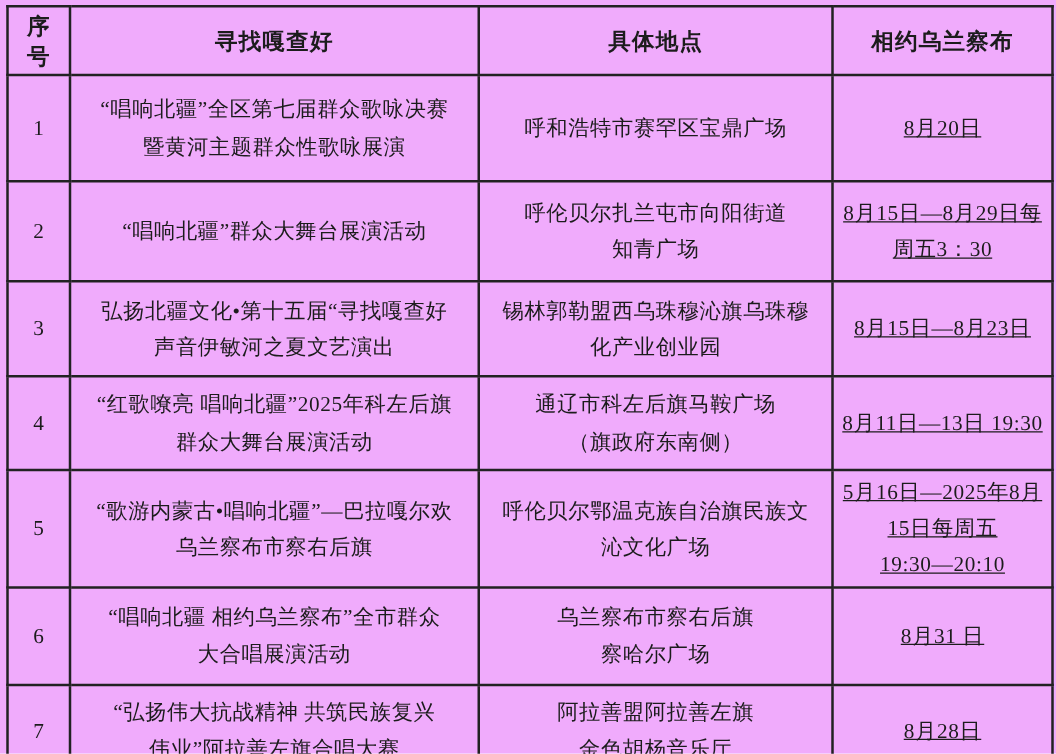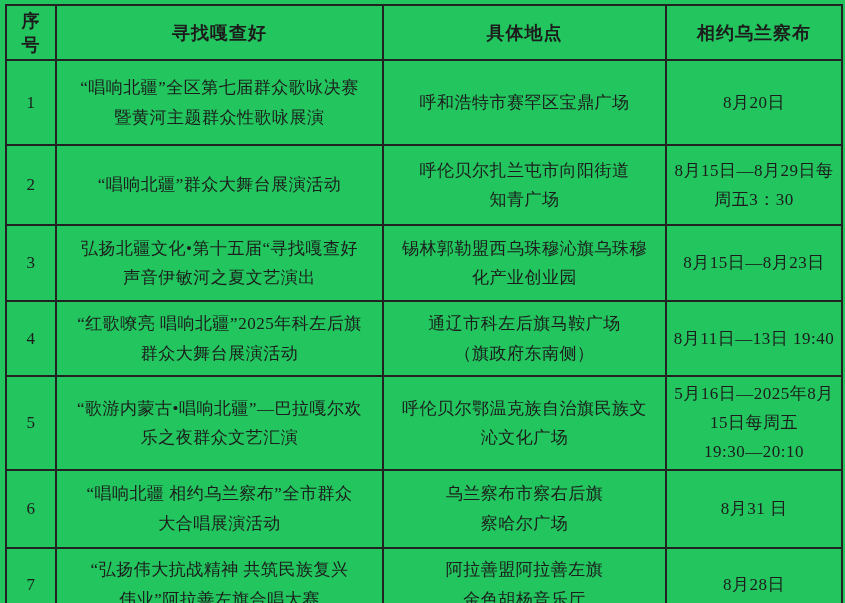"序号" .page { background: #22c55e -> #f0abfc }
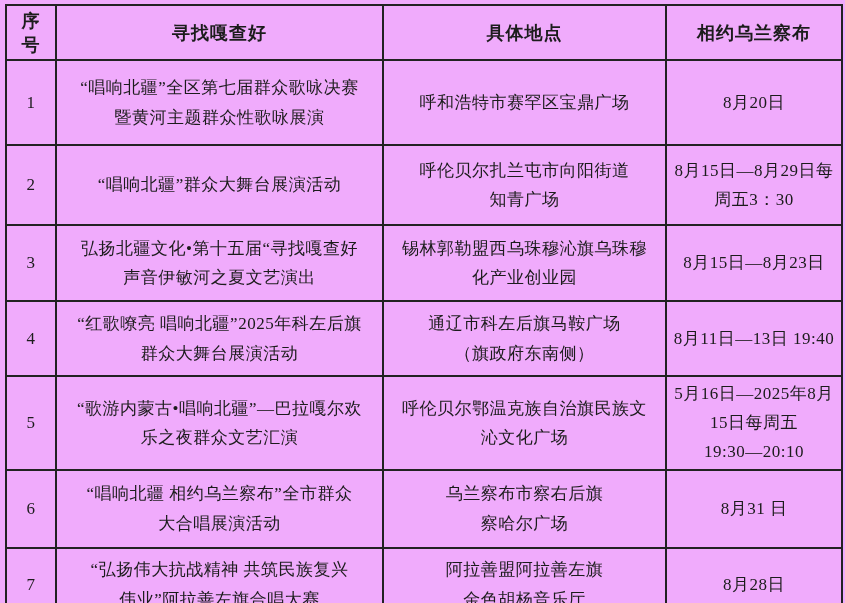"8月20日" td.time { text-decoration: none -> underline }
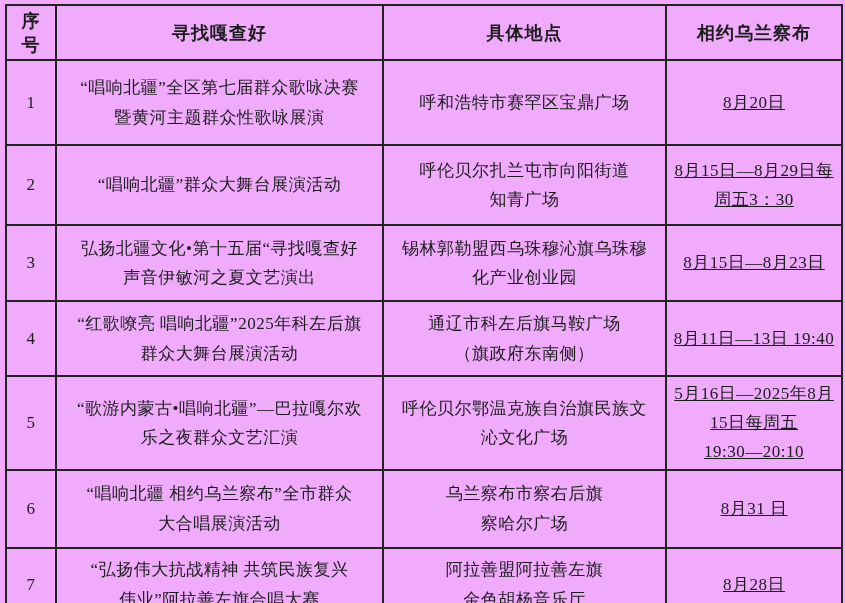"8月11日—13日 19:40" td.time { text: 19:40 -> 19:30 }
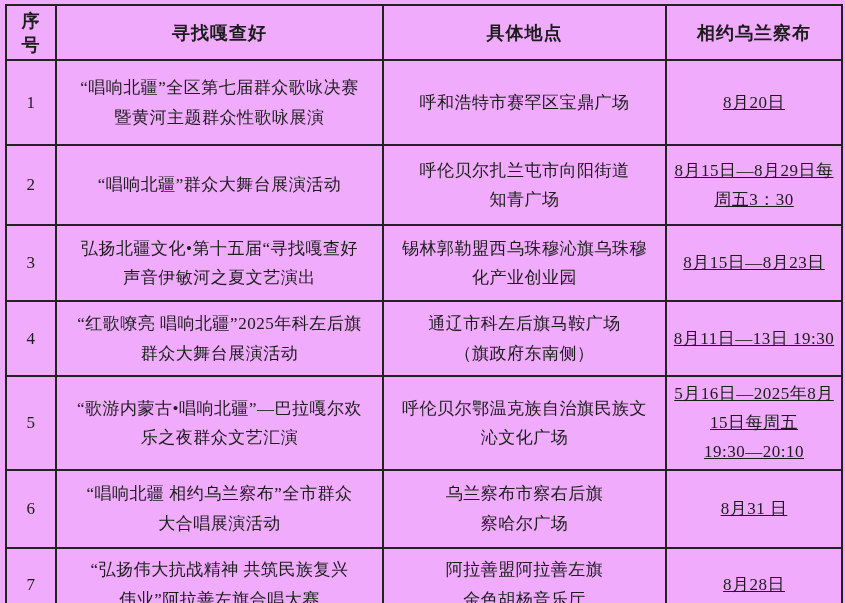"“歌游内蒙古•唱响北疆”—巴拉嘎尔欢" td.name { text: 乐之夜群众文艺汇演 -> 乌兰察布市察右后旗 }
